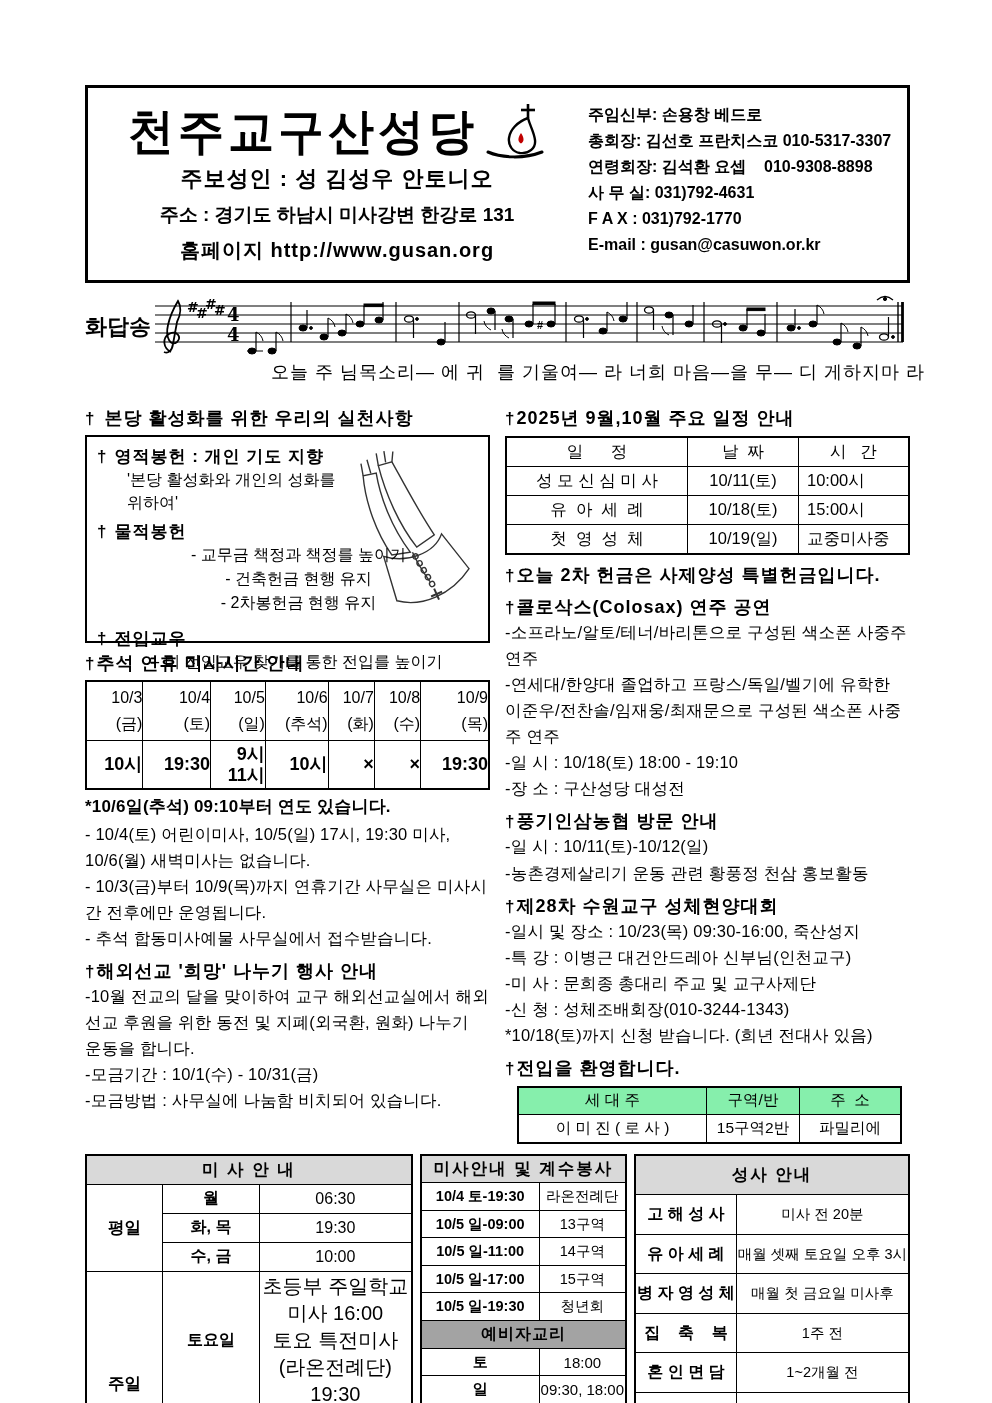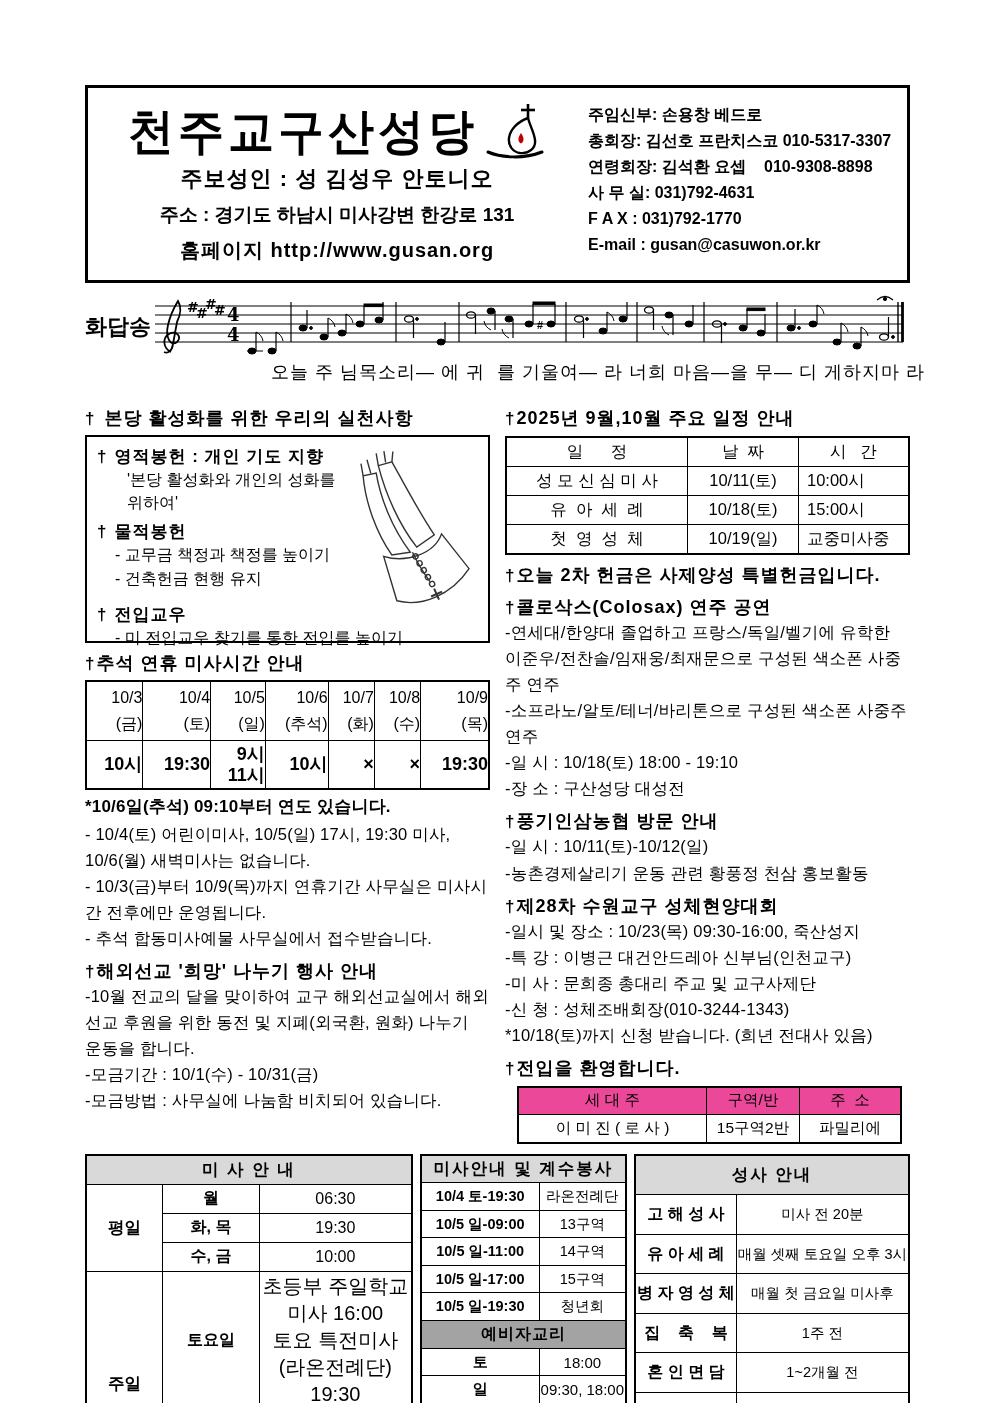"- 교무금 책정과 책정를 높이기" .pr-line { text-align: none -> center }
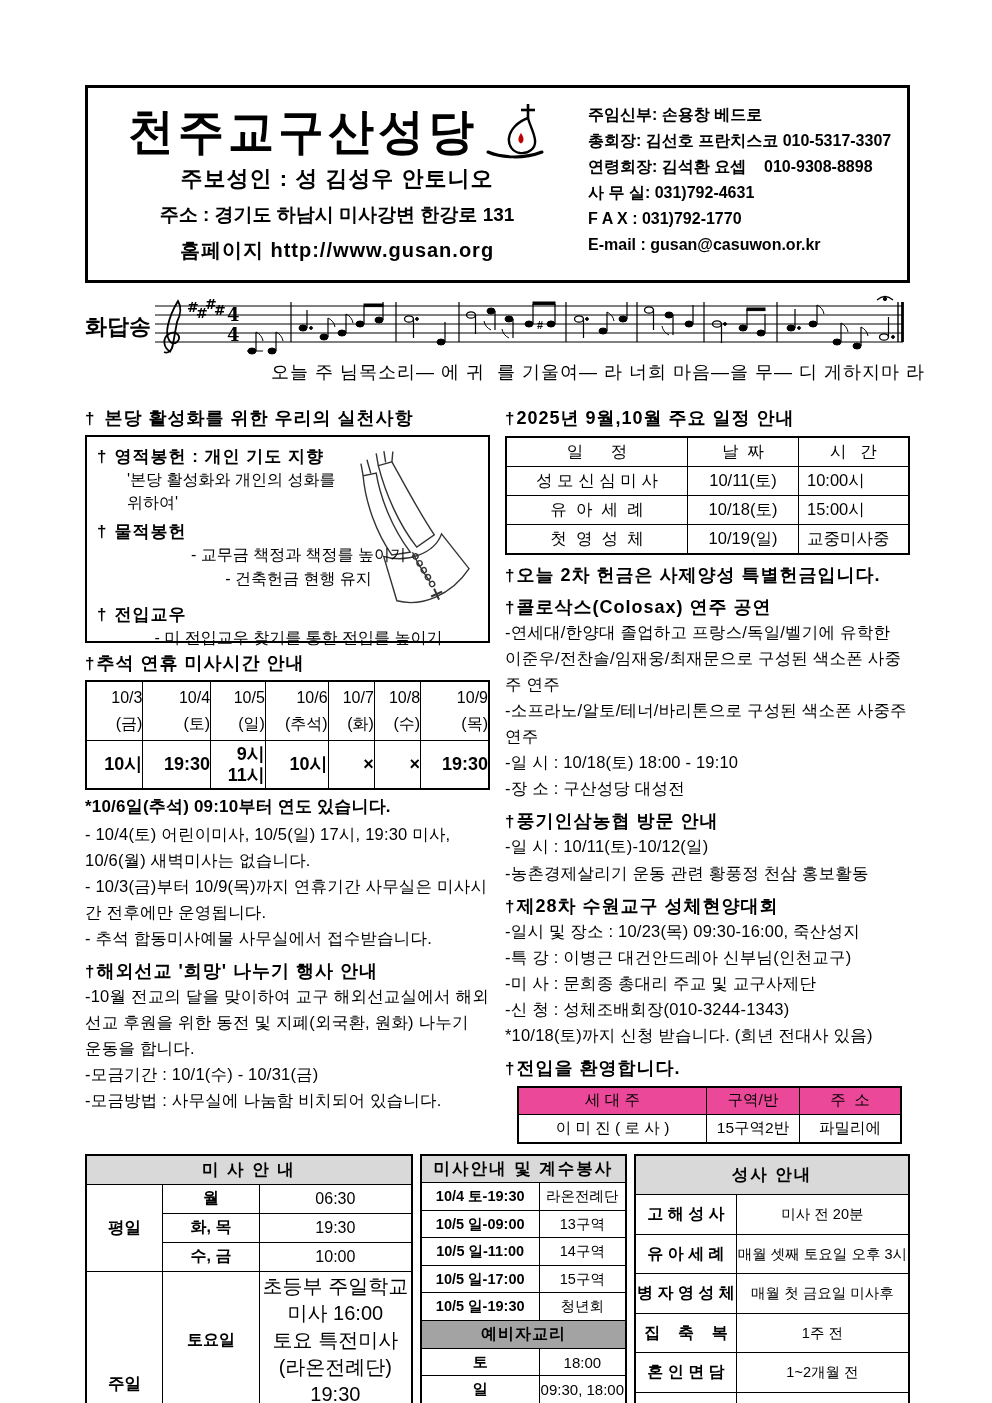"- 2차봉헌금 현행 유지" div.pr-line { html: none -> <div>- 2차봉헌금 현행 유지</div> }
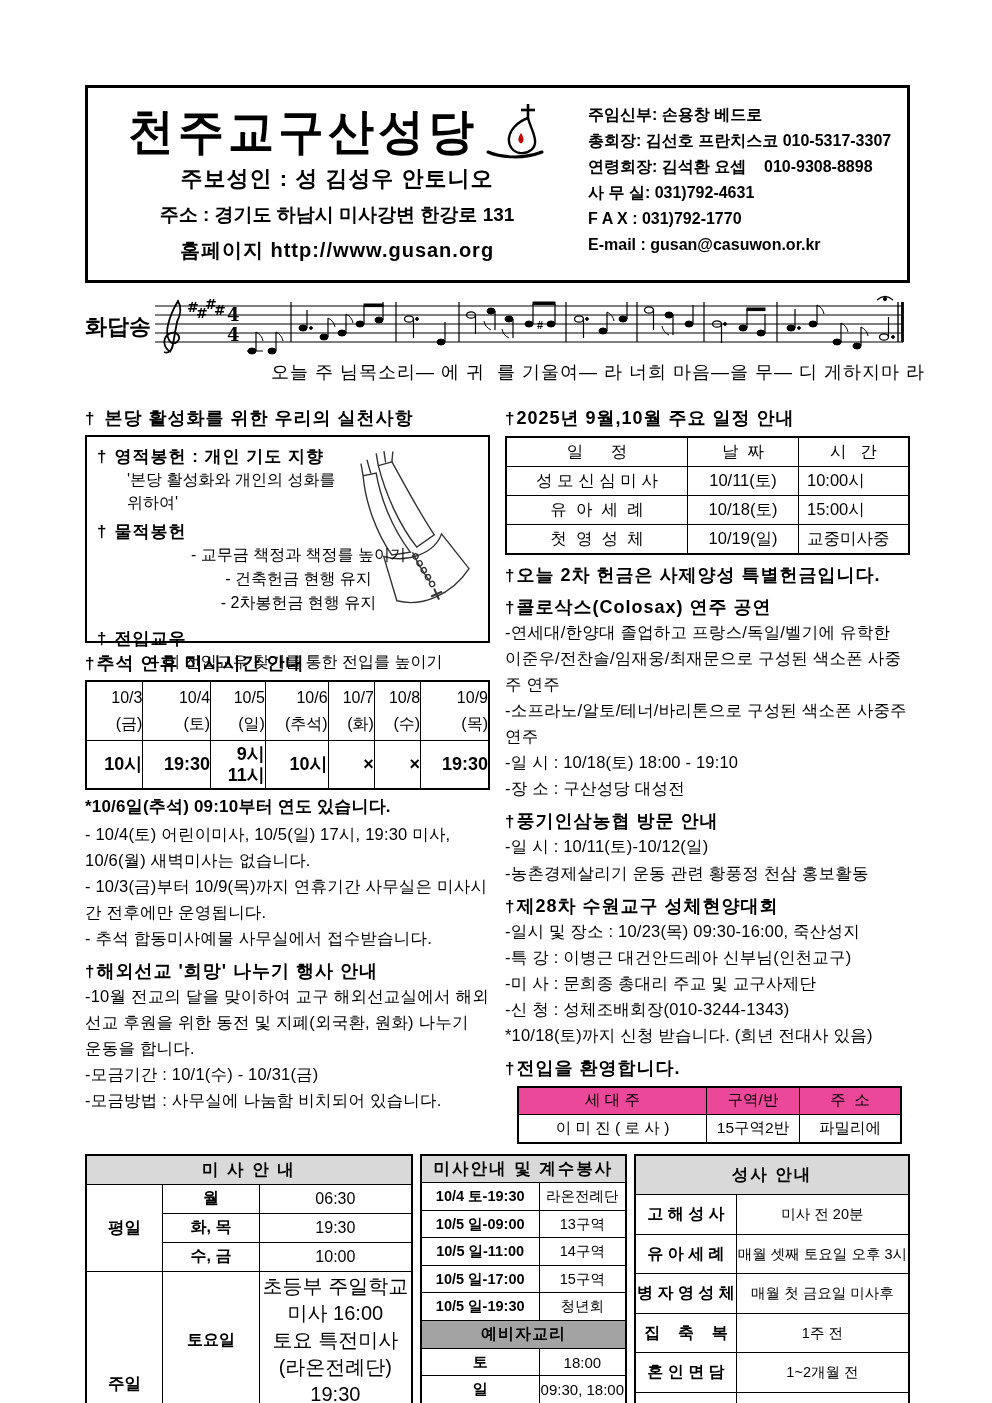"-연세대/한양대 졸업하고 프랑스/독일/벨기에 유학한" div.body-line { order: before "-소프라노/알토/테너/바리톤으로 구성된 색소폰 사중주 연주" -> after "-소프라노/알토/테너/바리톤으로 구성된 색소폰 사중주 연주" }
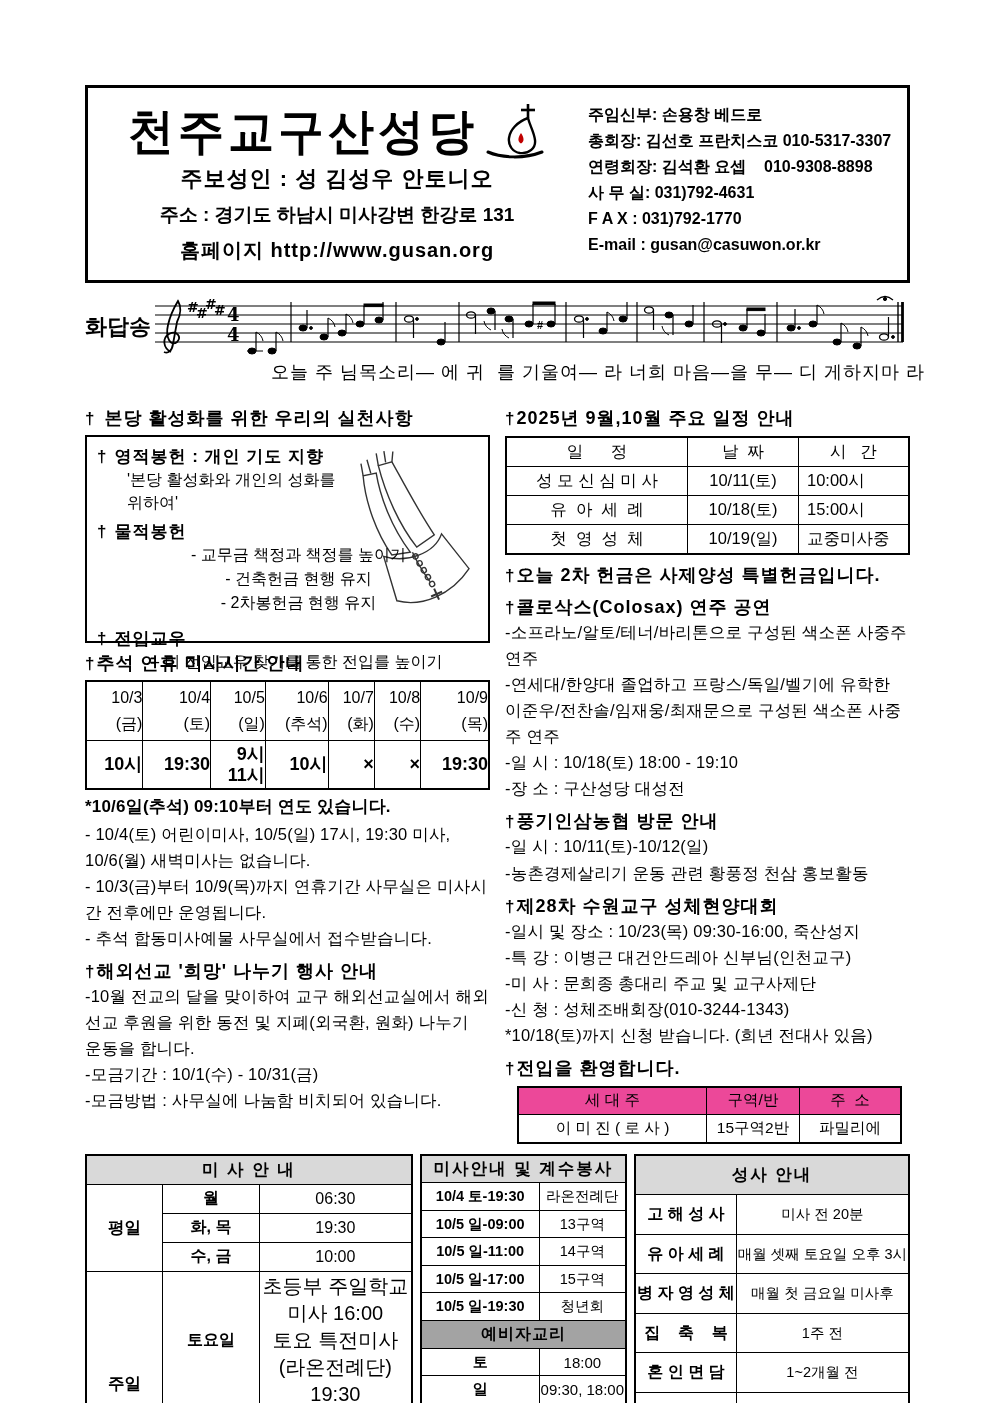"세 대 주" .transfer-table th { background: #ec4899 -> #86efac }
